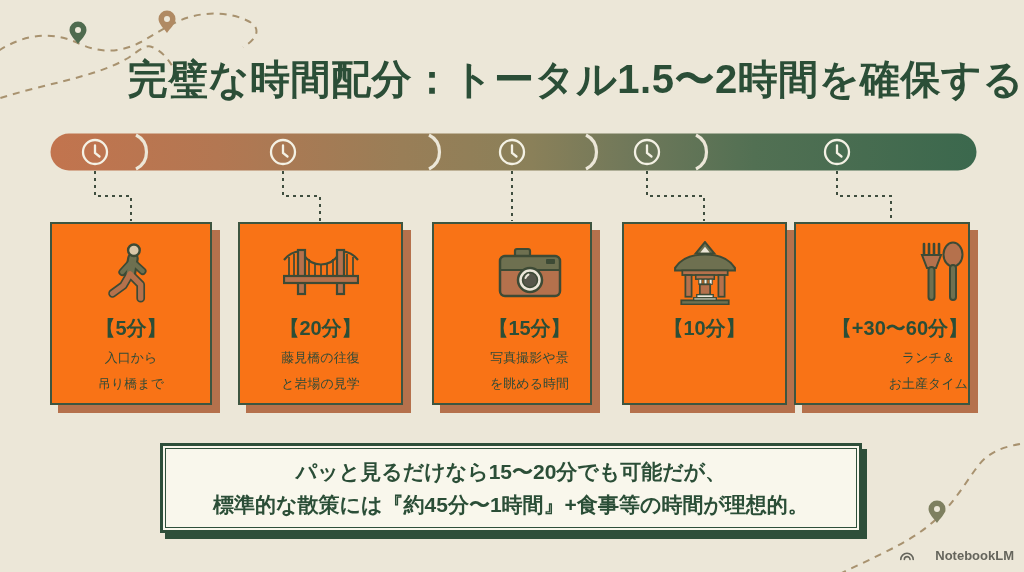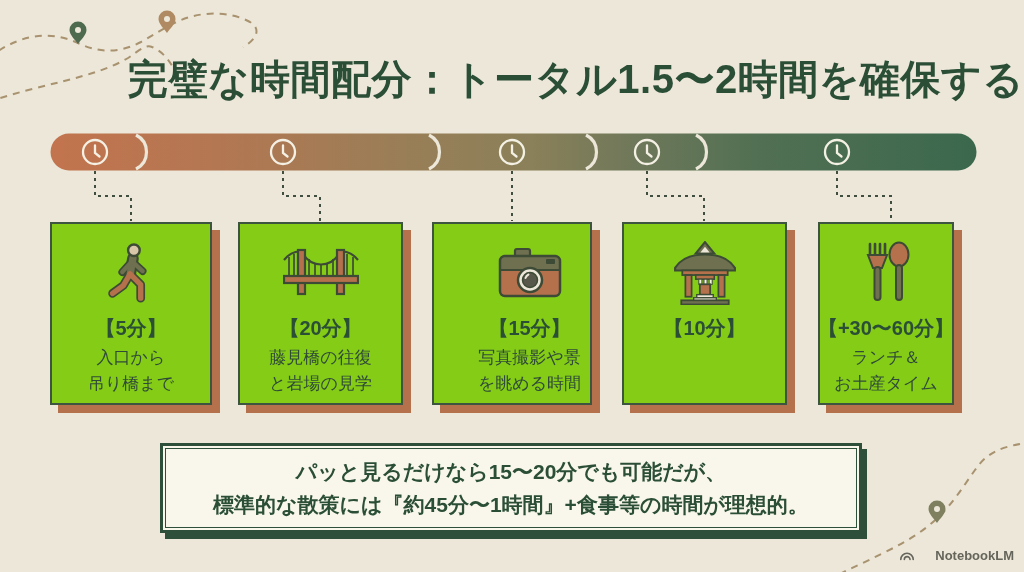"【5分】" .card { background: #84cc16 -> #f97316 }
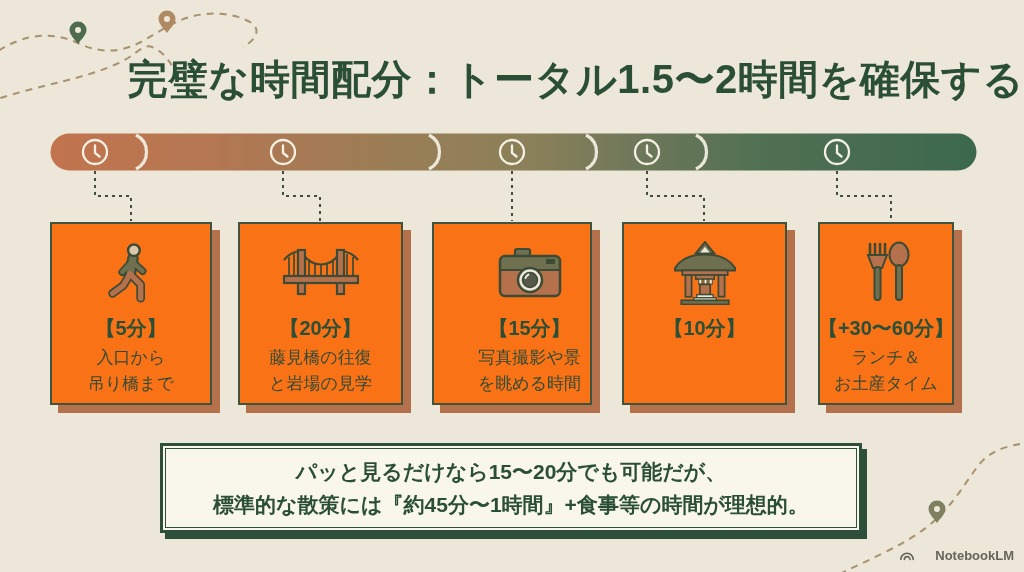"【+30〜60分】" div.card { align-items: none -> flex-end; left: 818px -> 794px; width: 136px -> 176px }
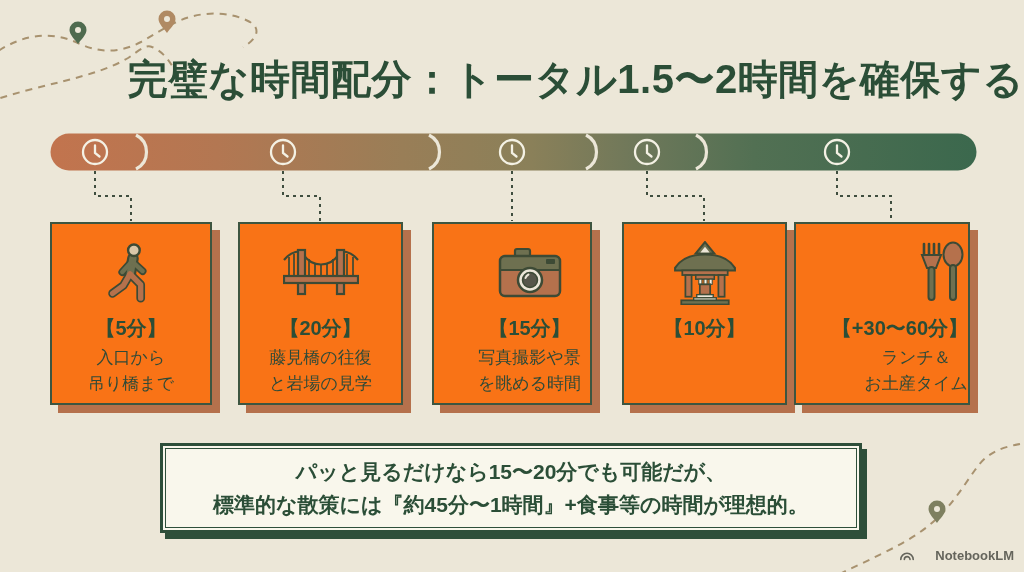"入口から" .card-desc { font-size: 17px -> 13px }
